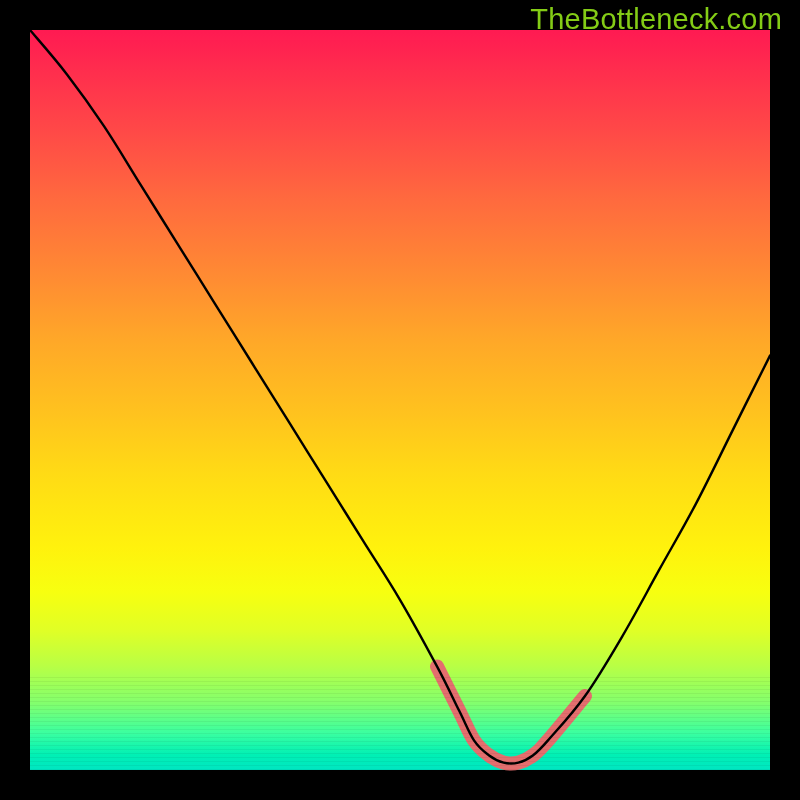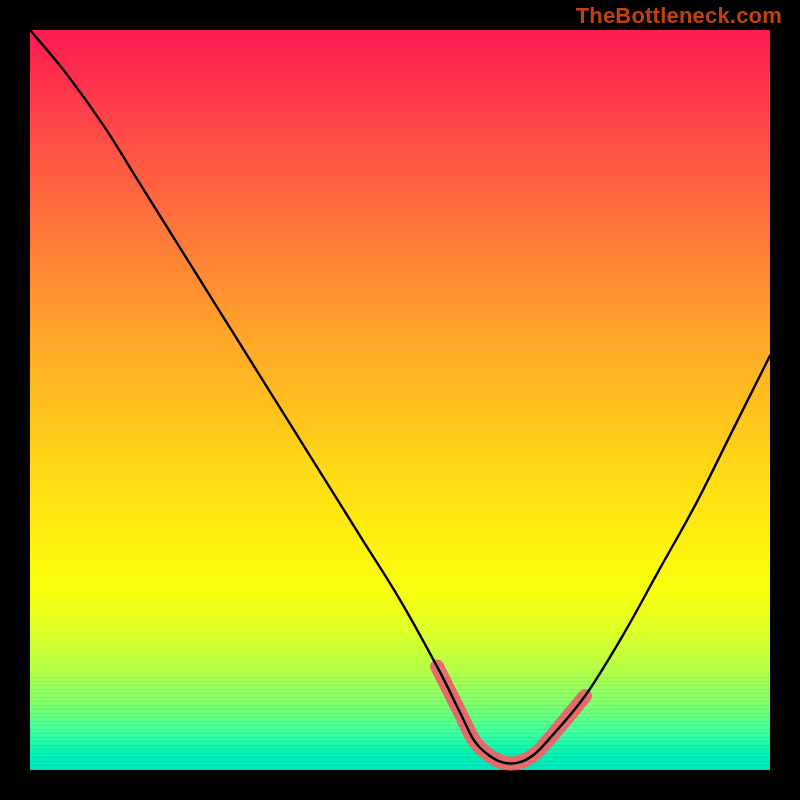"TheBottleneck.com" .watermark { color: #c2410c -> #84cc16; font-size: 22px -> 29px; font-weight: 700 -> 400 }
